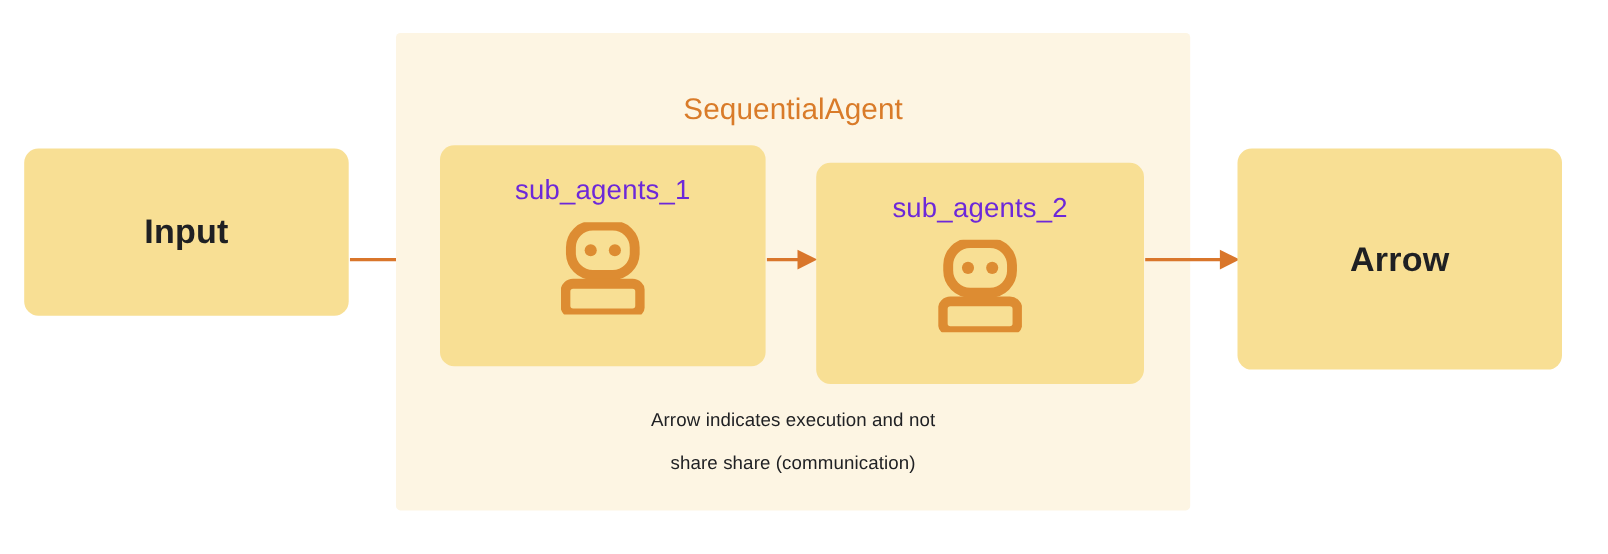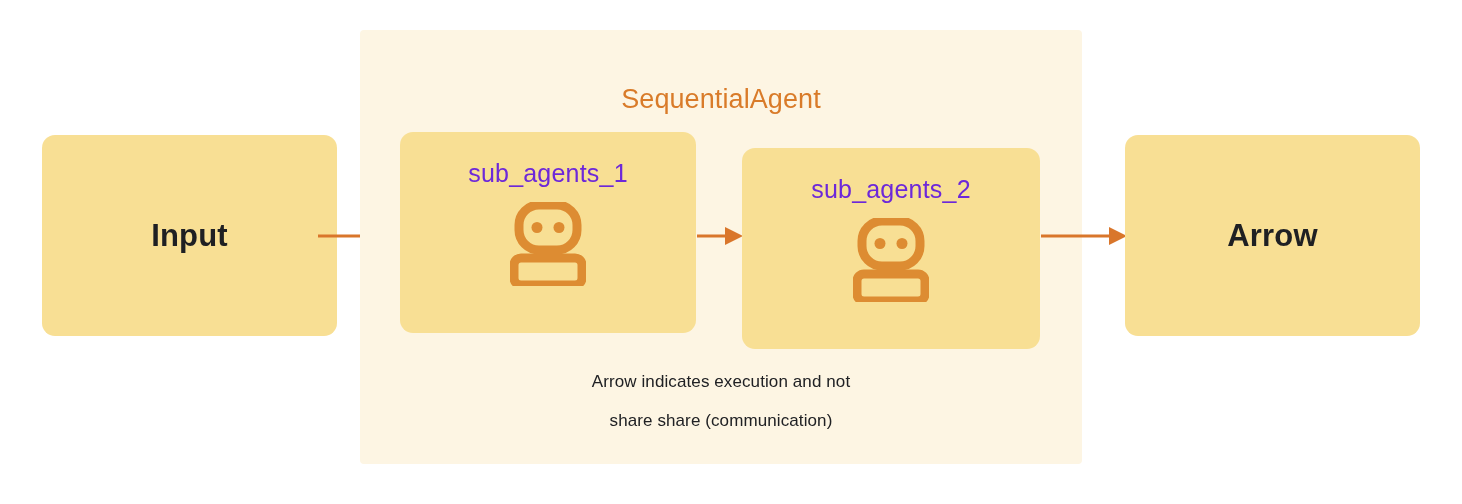"Input" .box-input { height: 201px -> 152px; margin-left: 20px -> none }
